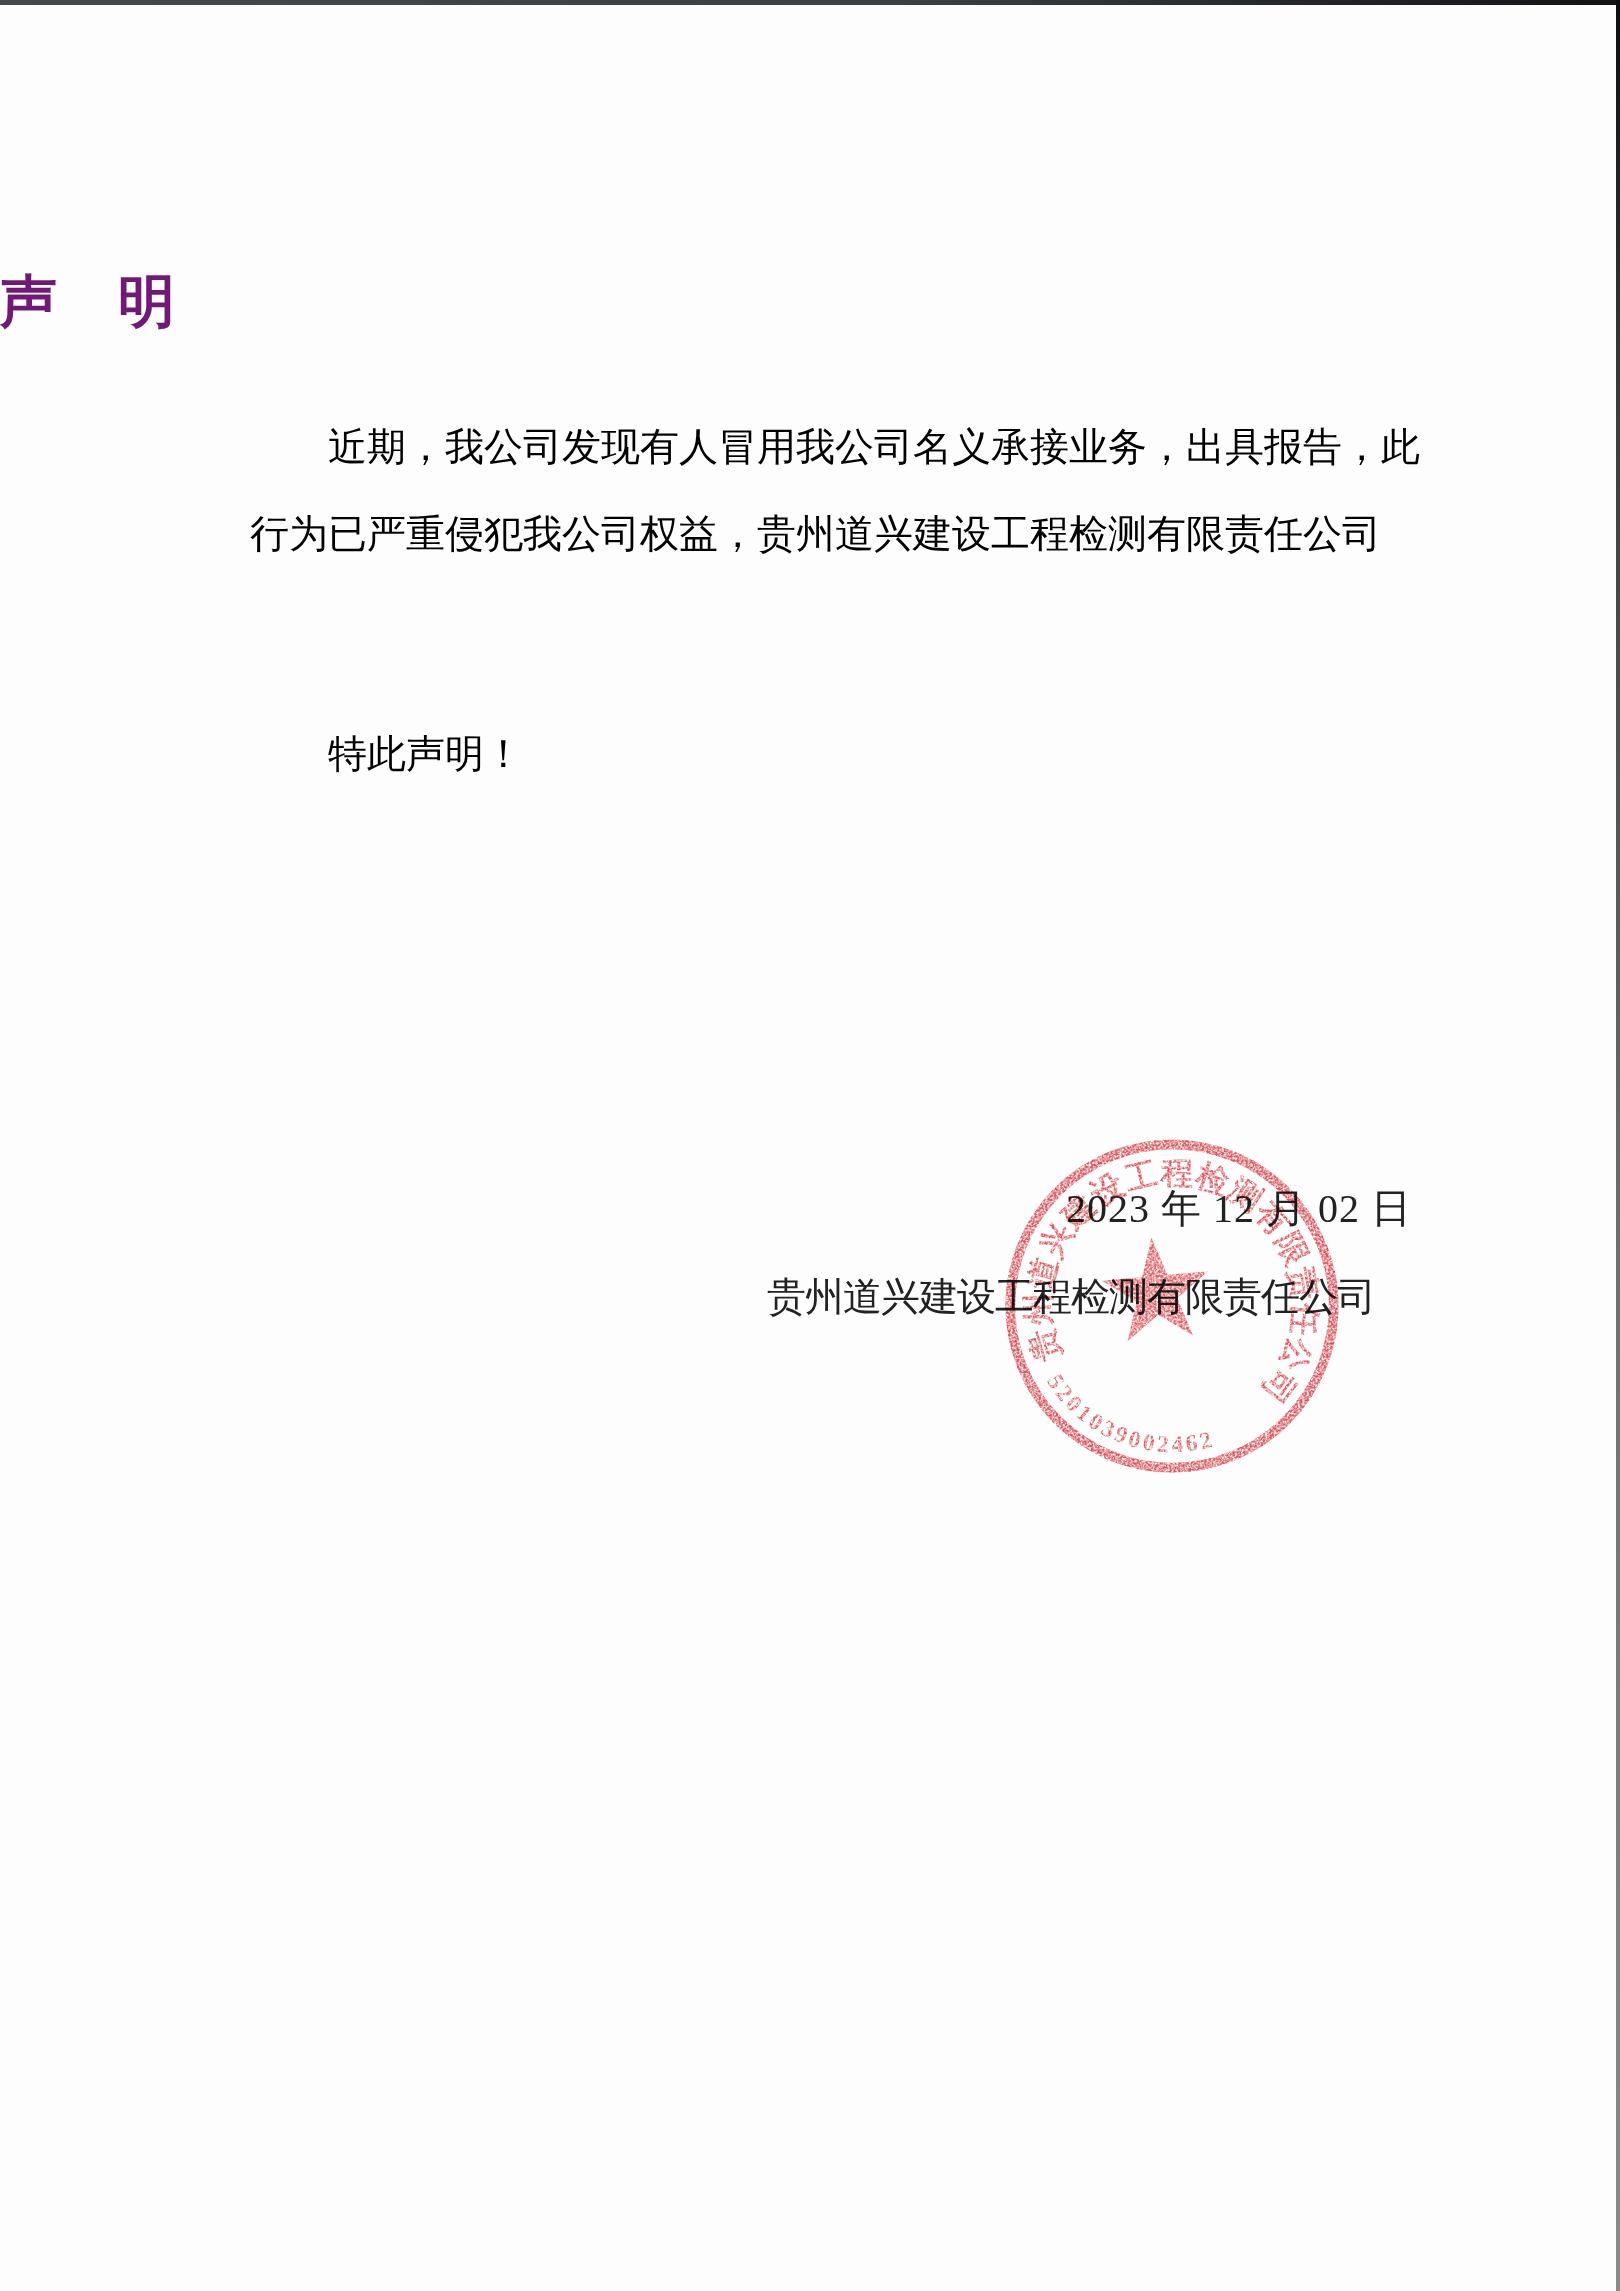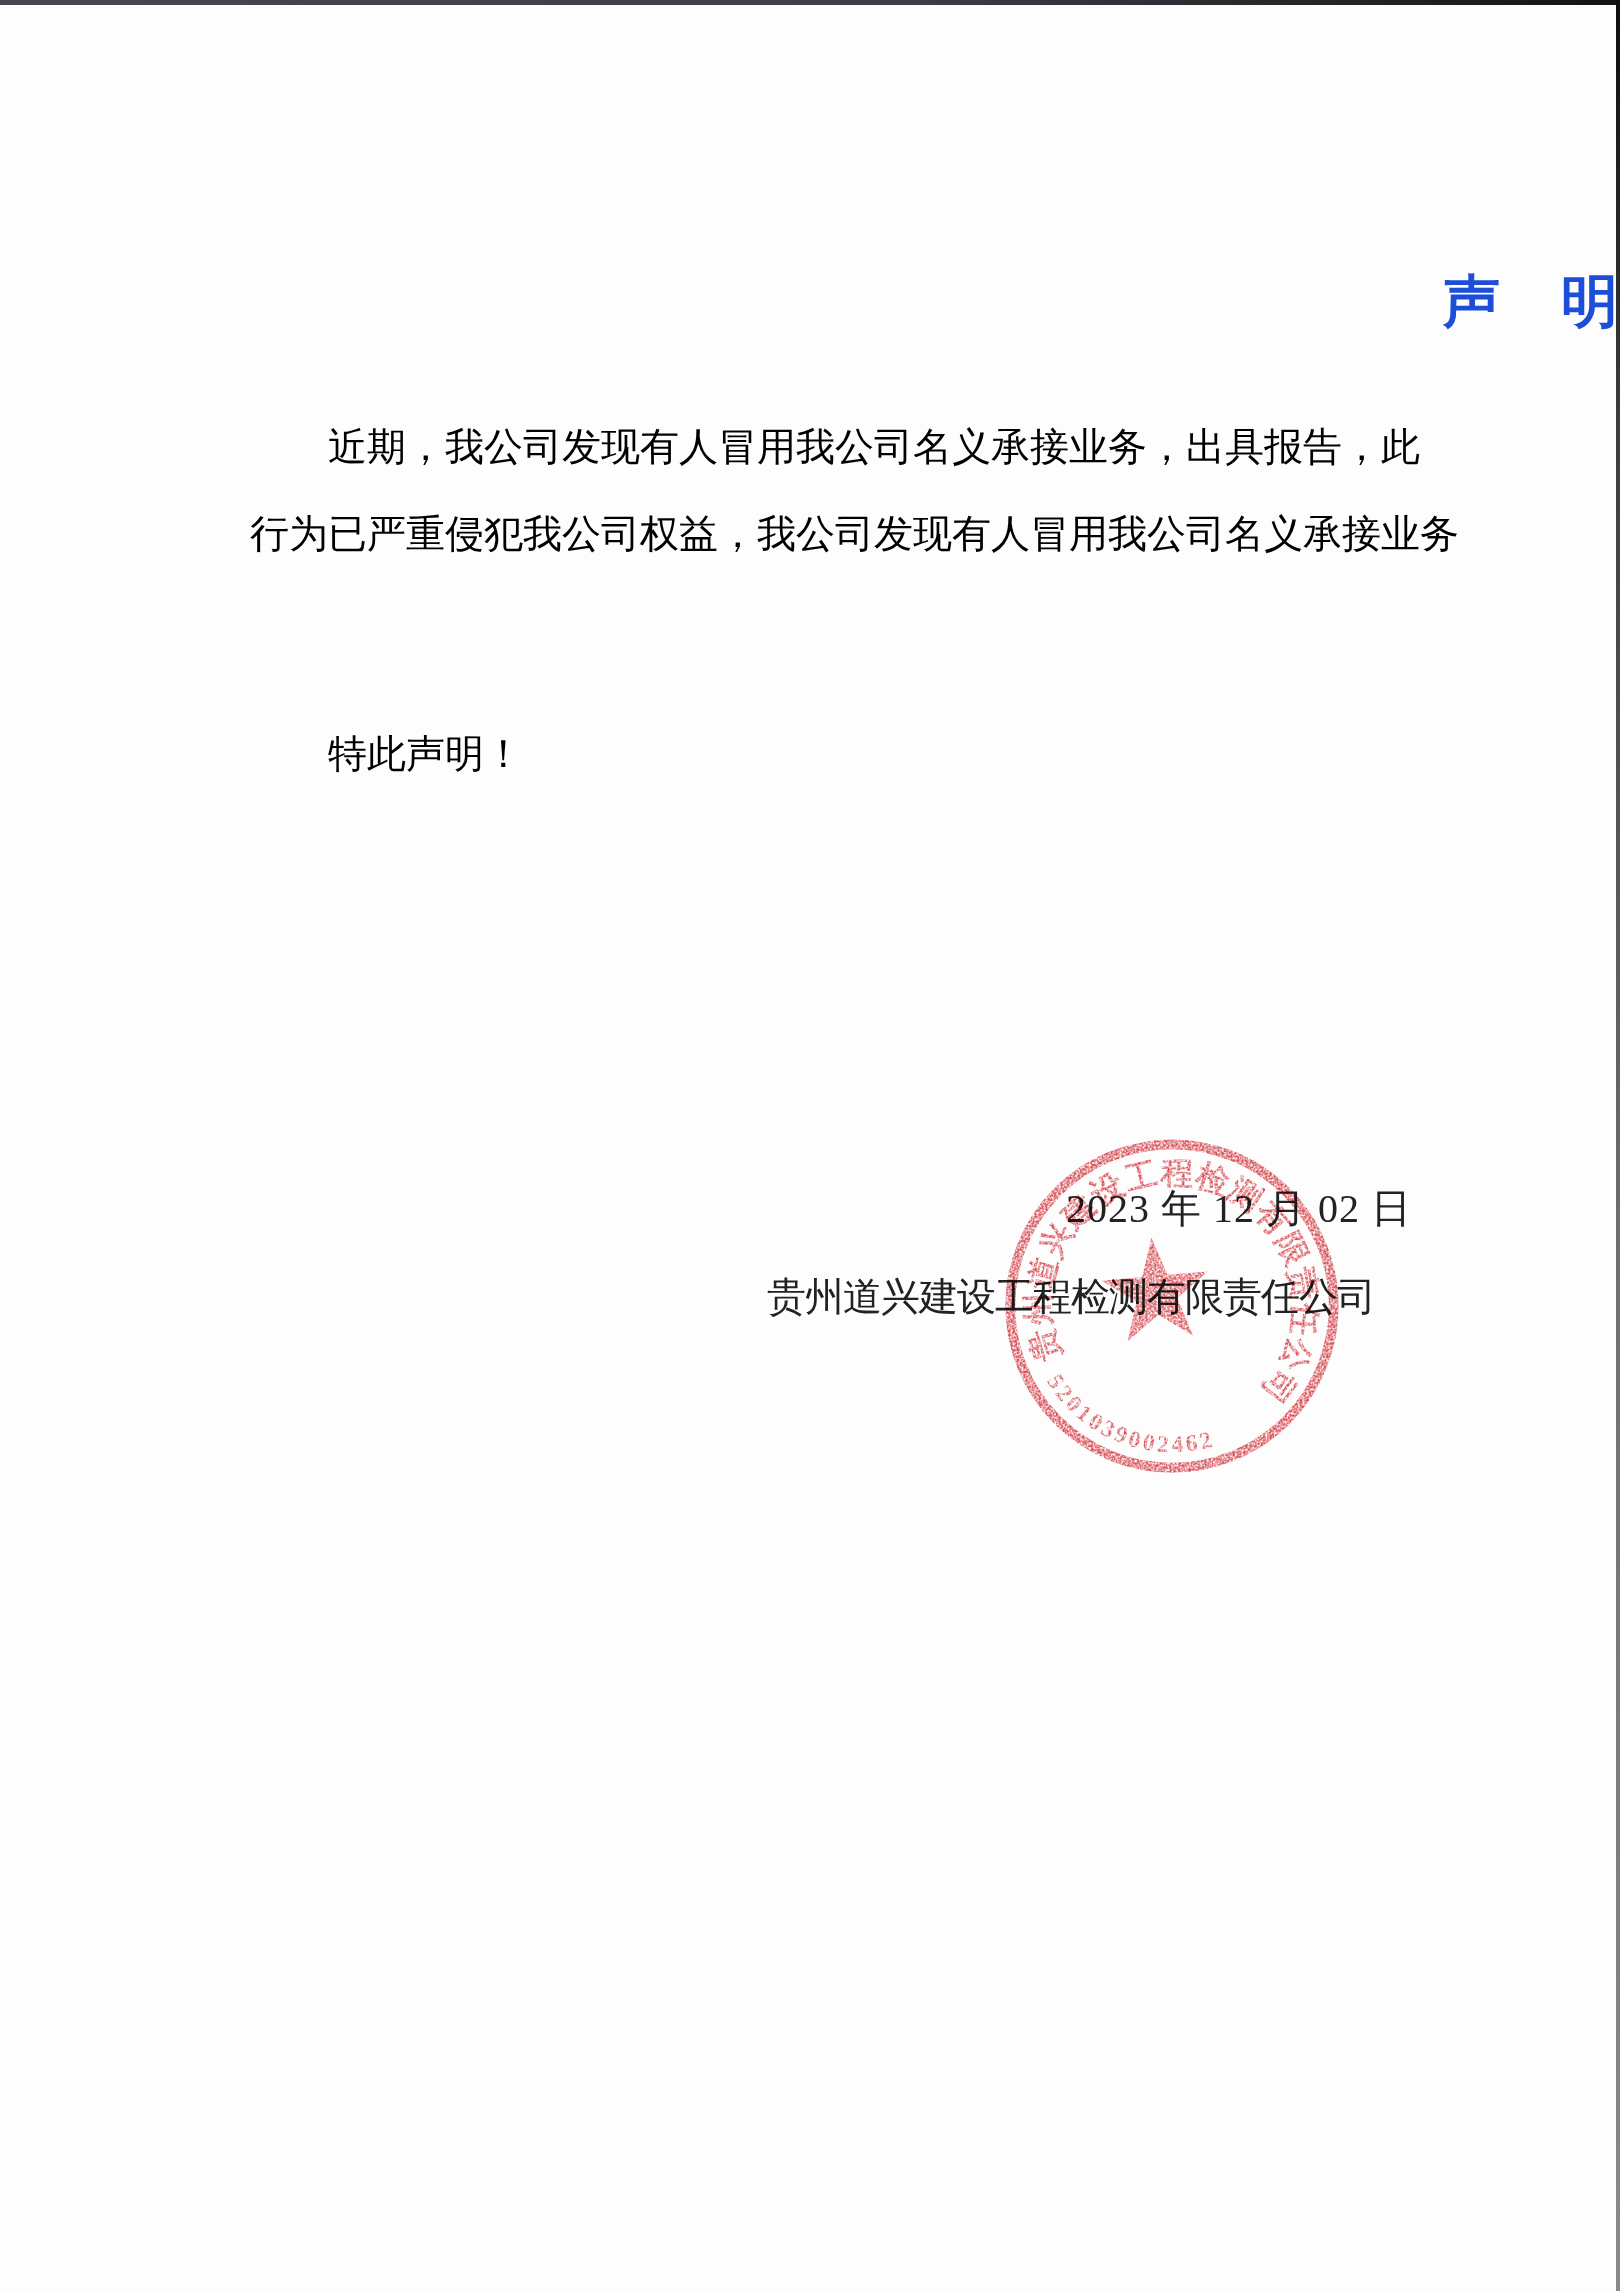"声 明" .title { color: #1d4ed8 -> #701a75; text-align: right -> left }
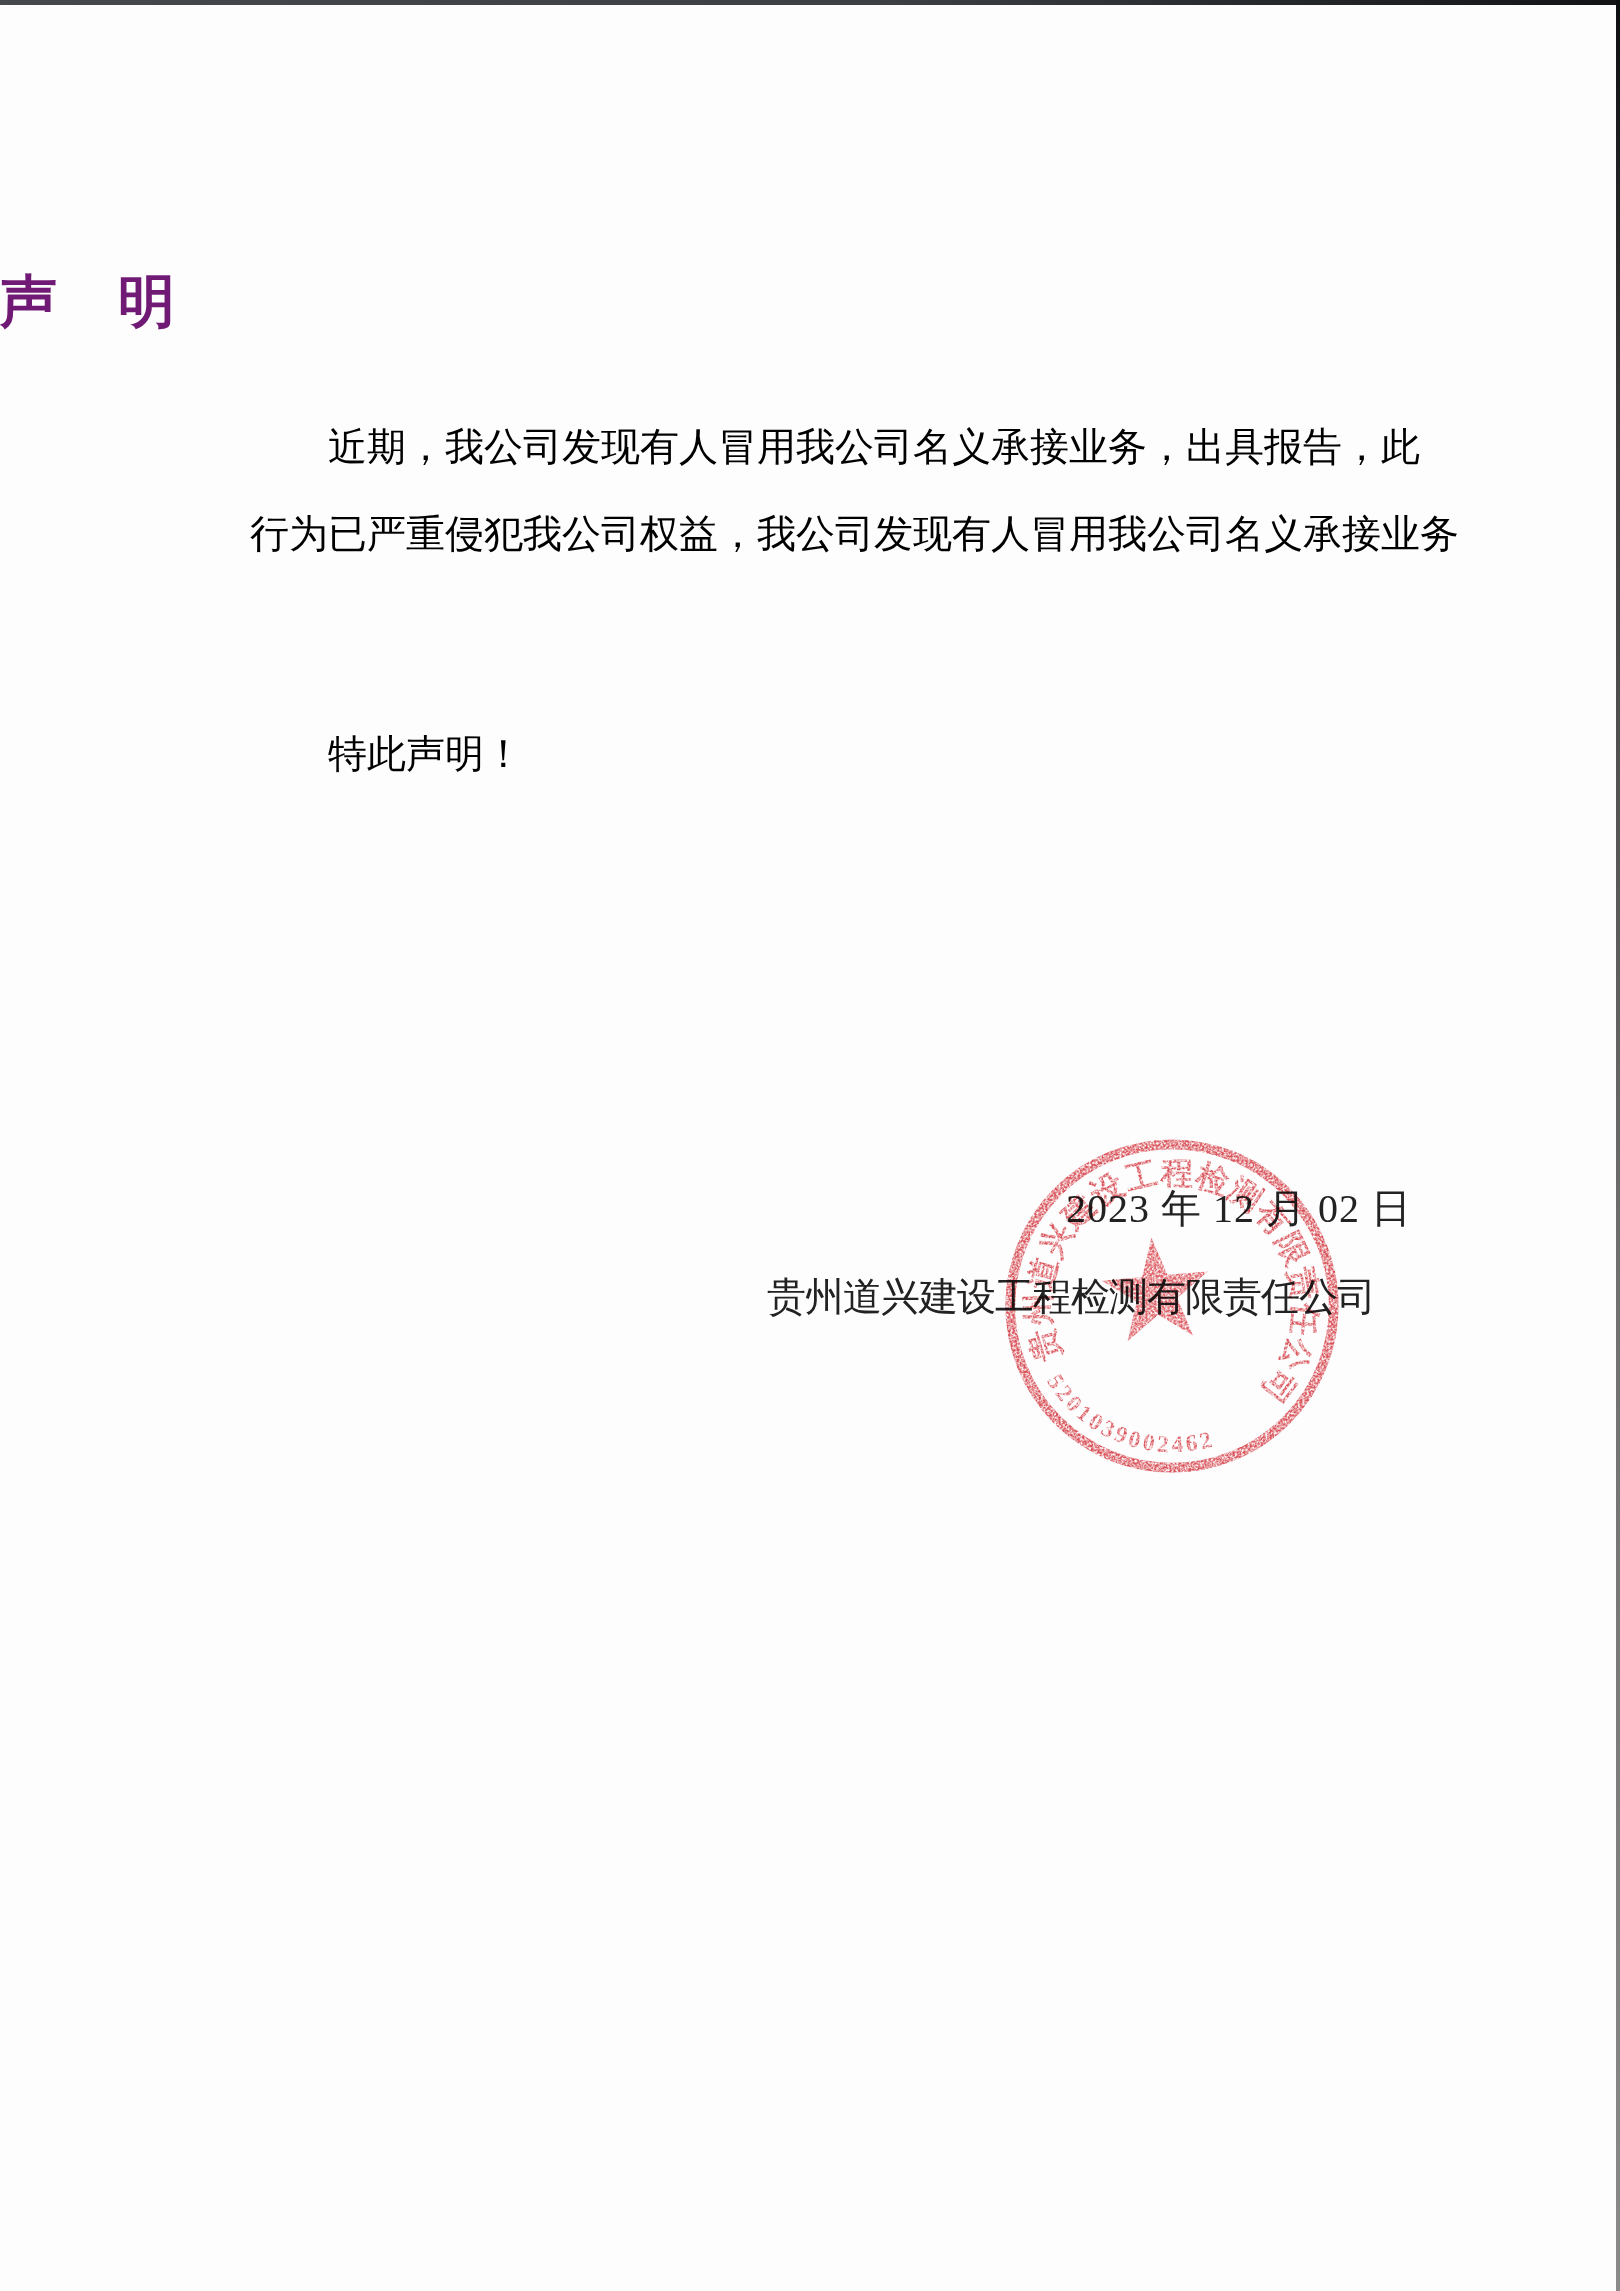"行为已严重侵犯我公司权益，我公司发现有人冒用我公司名义承接业务" div.body-line { text: 我公司发现有人冒用我公司名义承接业务 -> 贵州道兴建设工程检测有限责任公司 }
